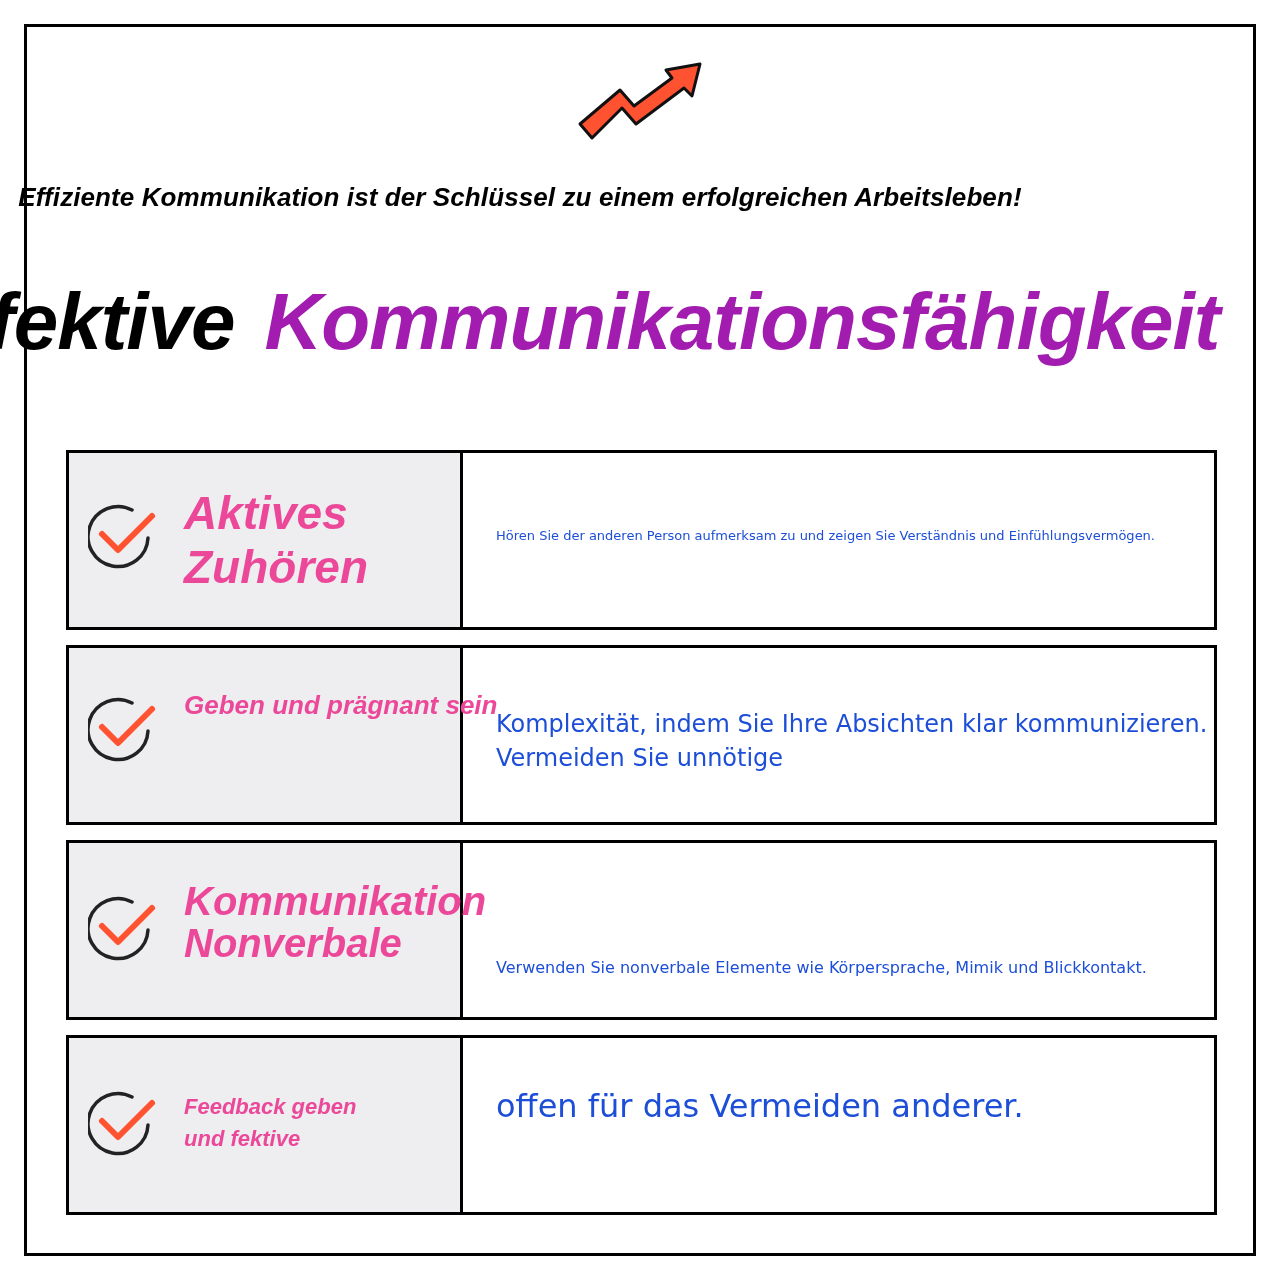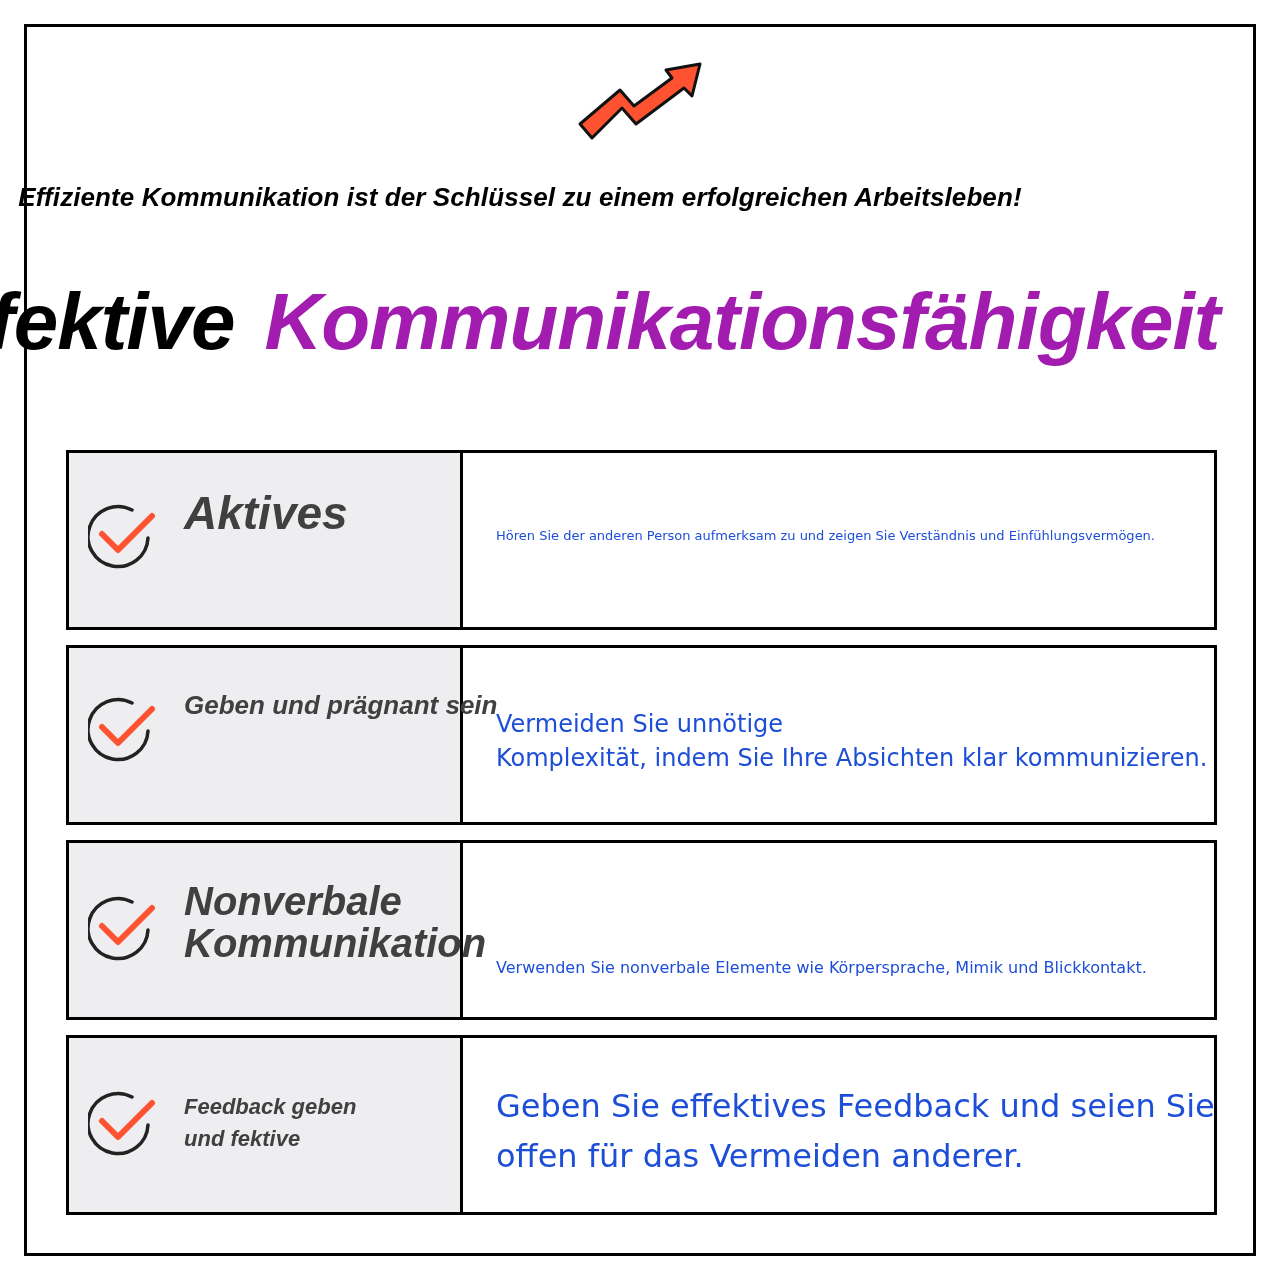"Aktives" .heading { color: #404040 -> #ec4899 }
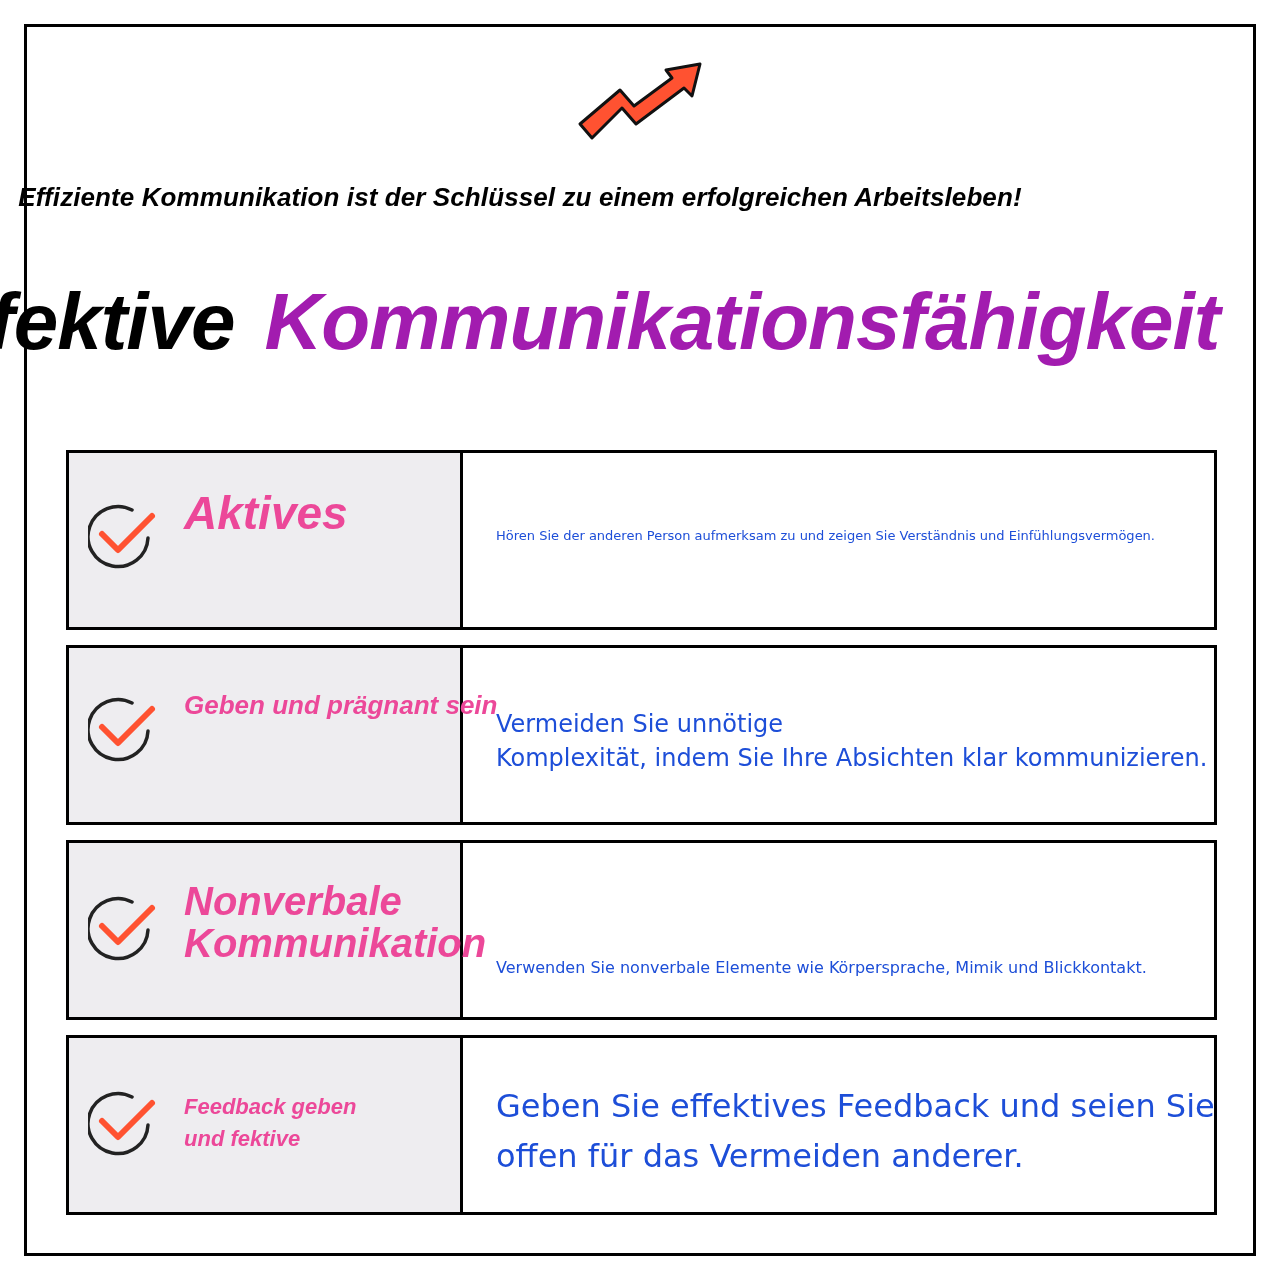"Zuhören" div { html: none -> <div>Zuhören</div> }
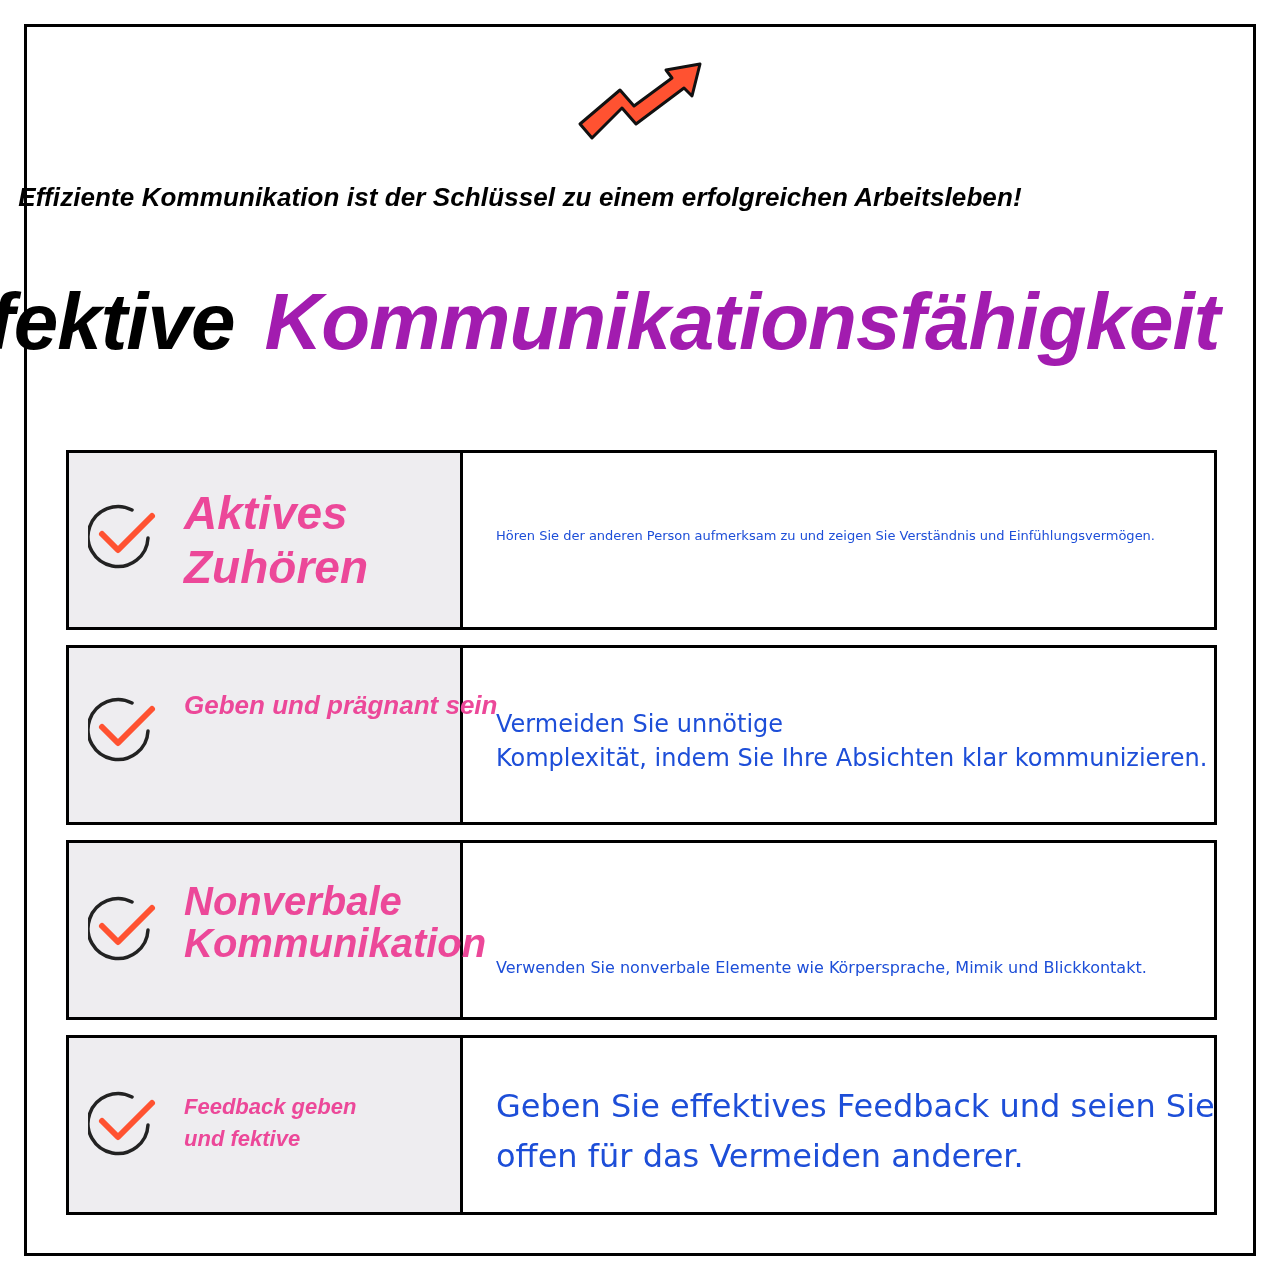"Vermeiden Sie unnötige" div { order: before "Komplexität, indem Sie Ihre Absichten" -> after "Komplexität, indem Sie Ihre Absichten" }
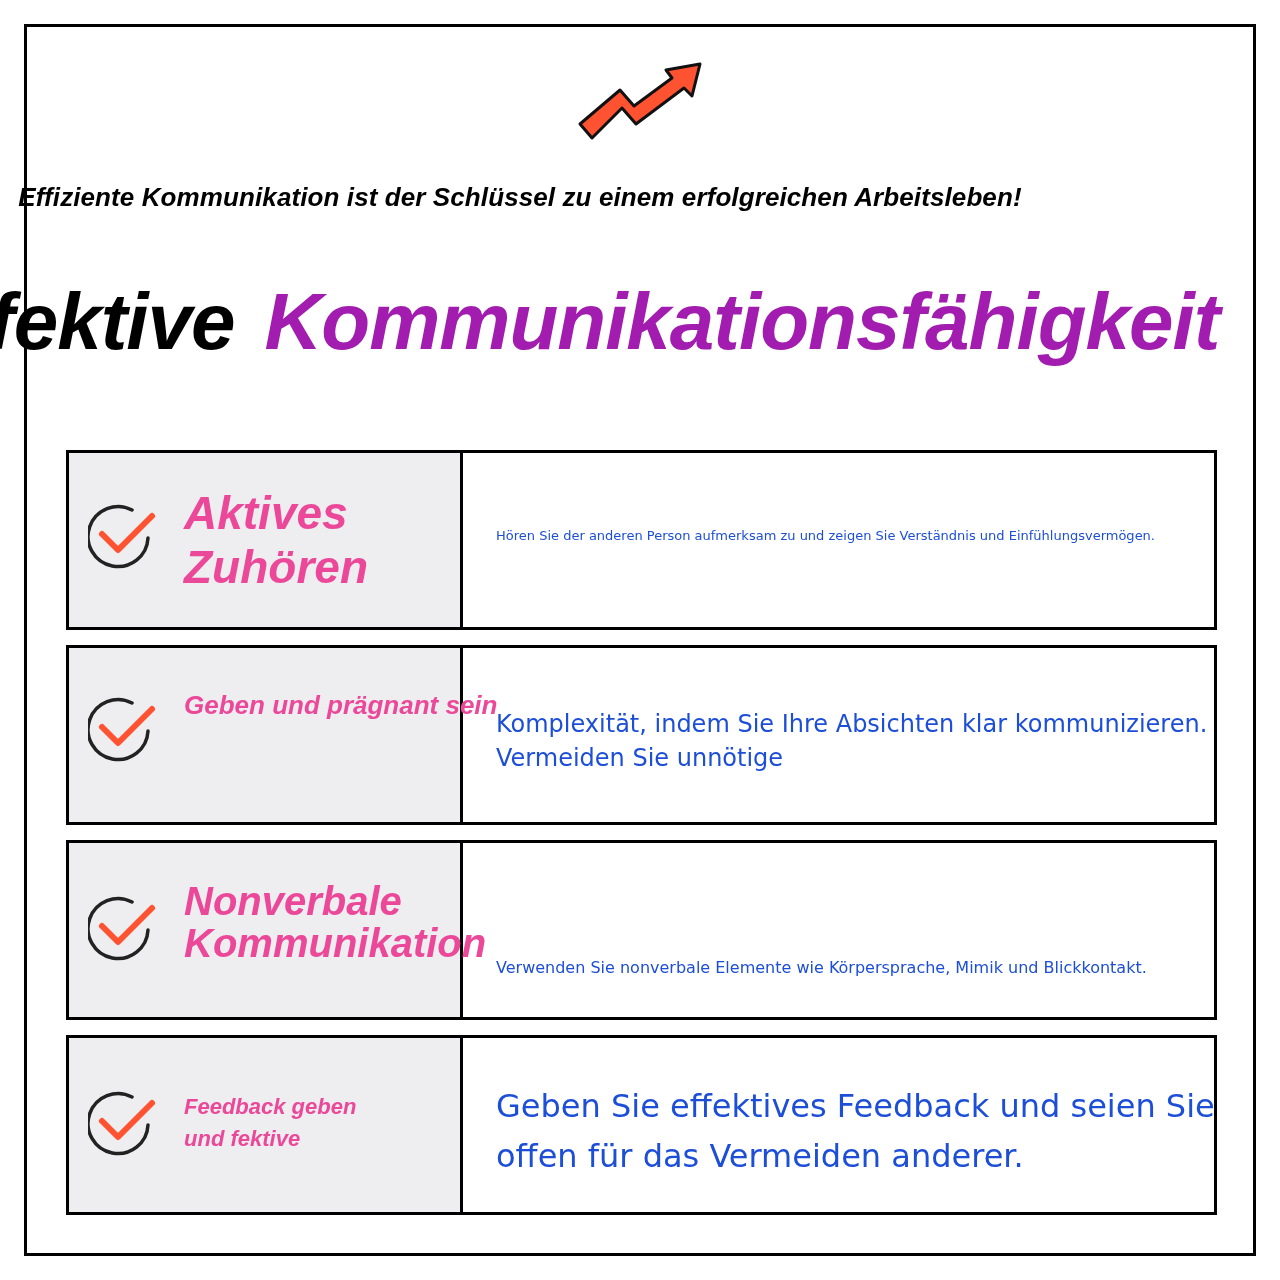"Nonverbale" div { order: before "Kommunikation" -> after "Kommunikation" }
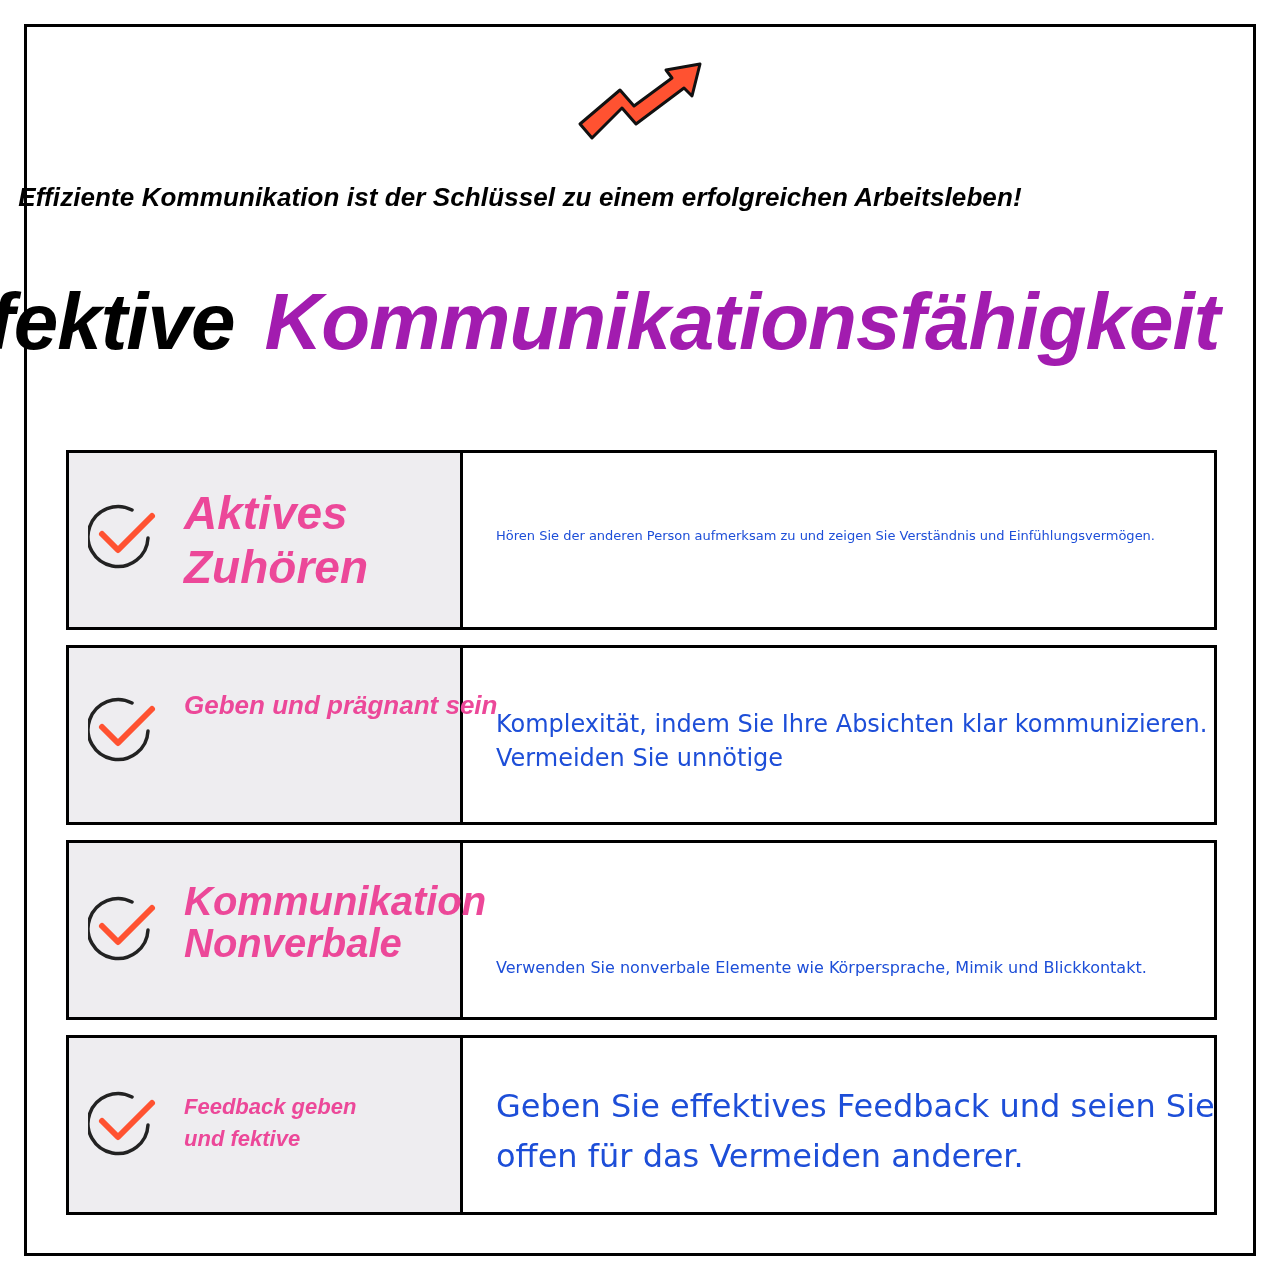"Geben Sie effektives Feedback und" div { html: <div>Geben Sie effektives Feedback und seien Sie</div> -> none }
